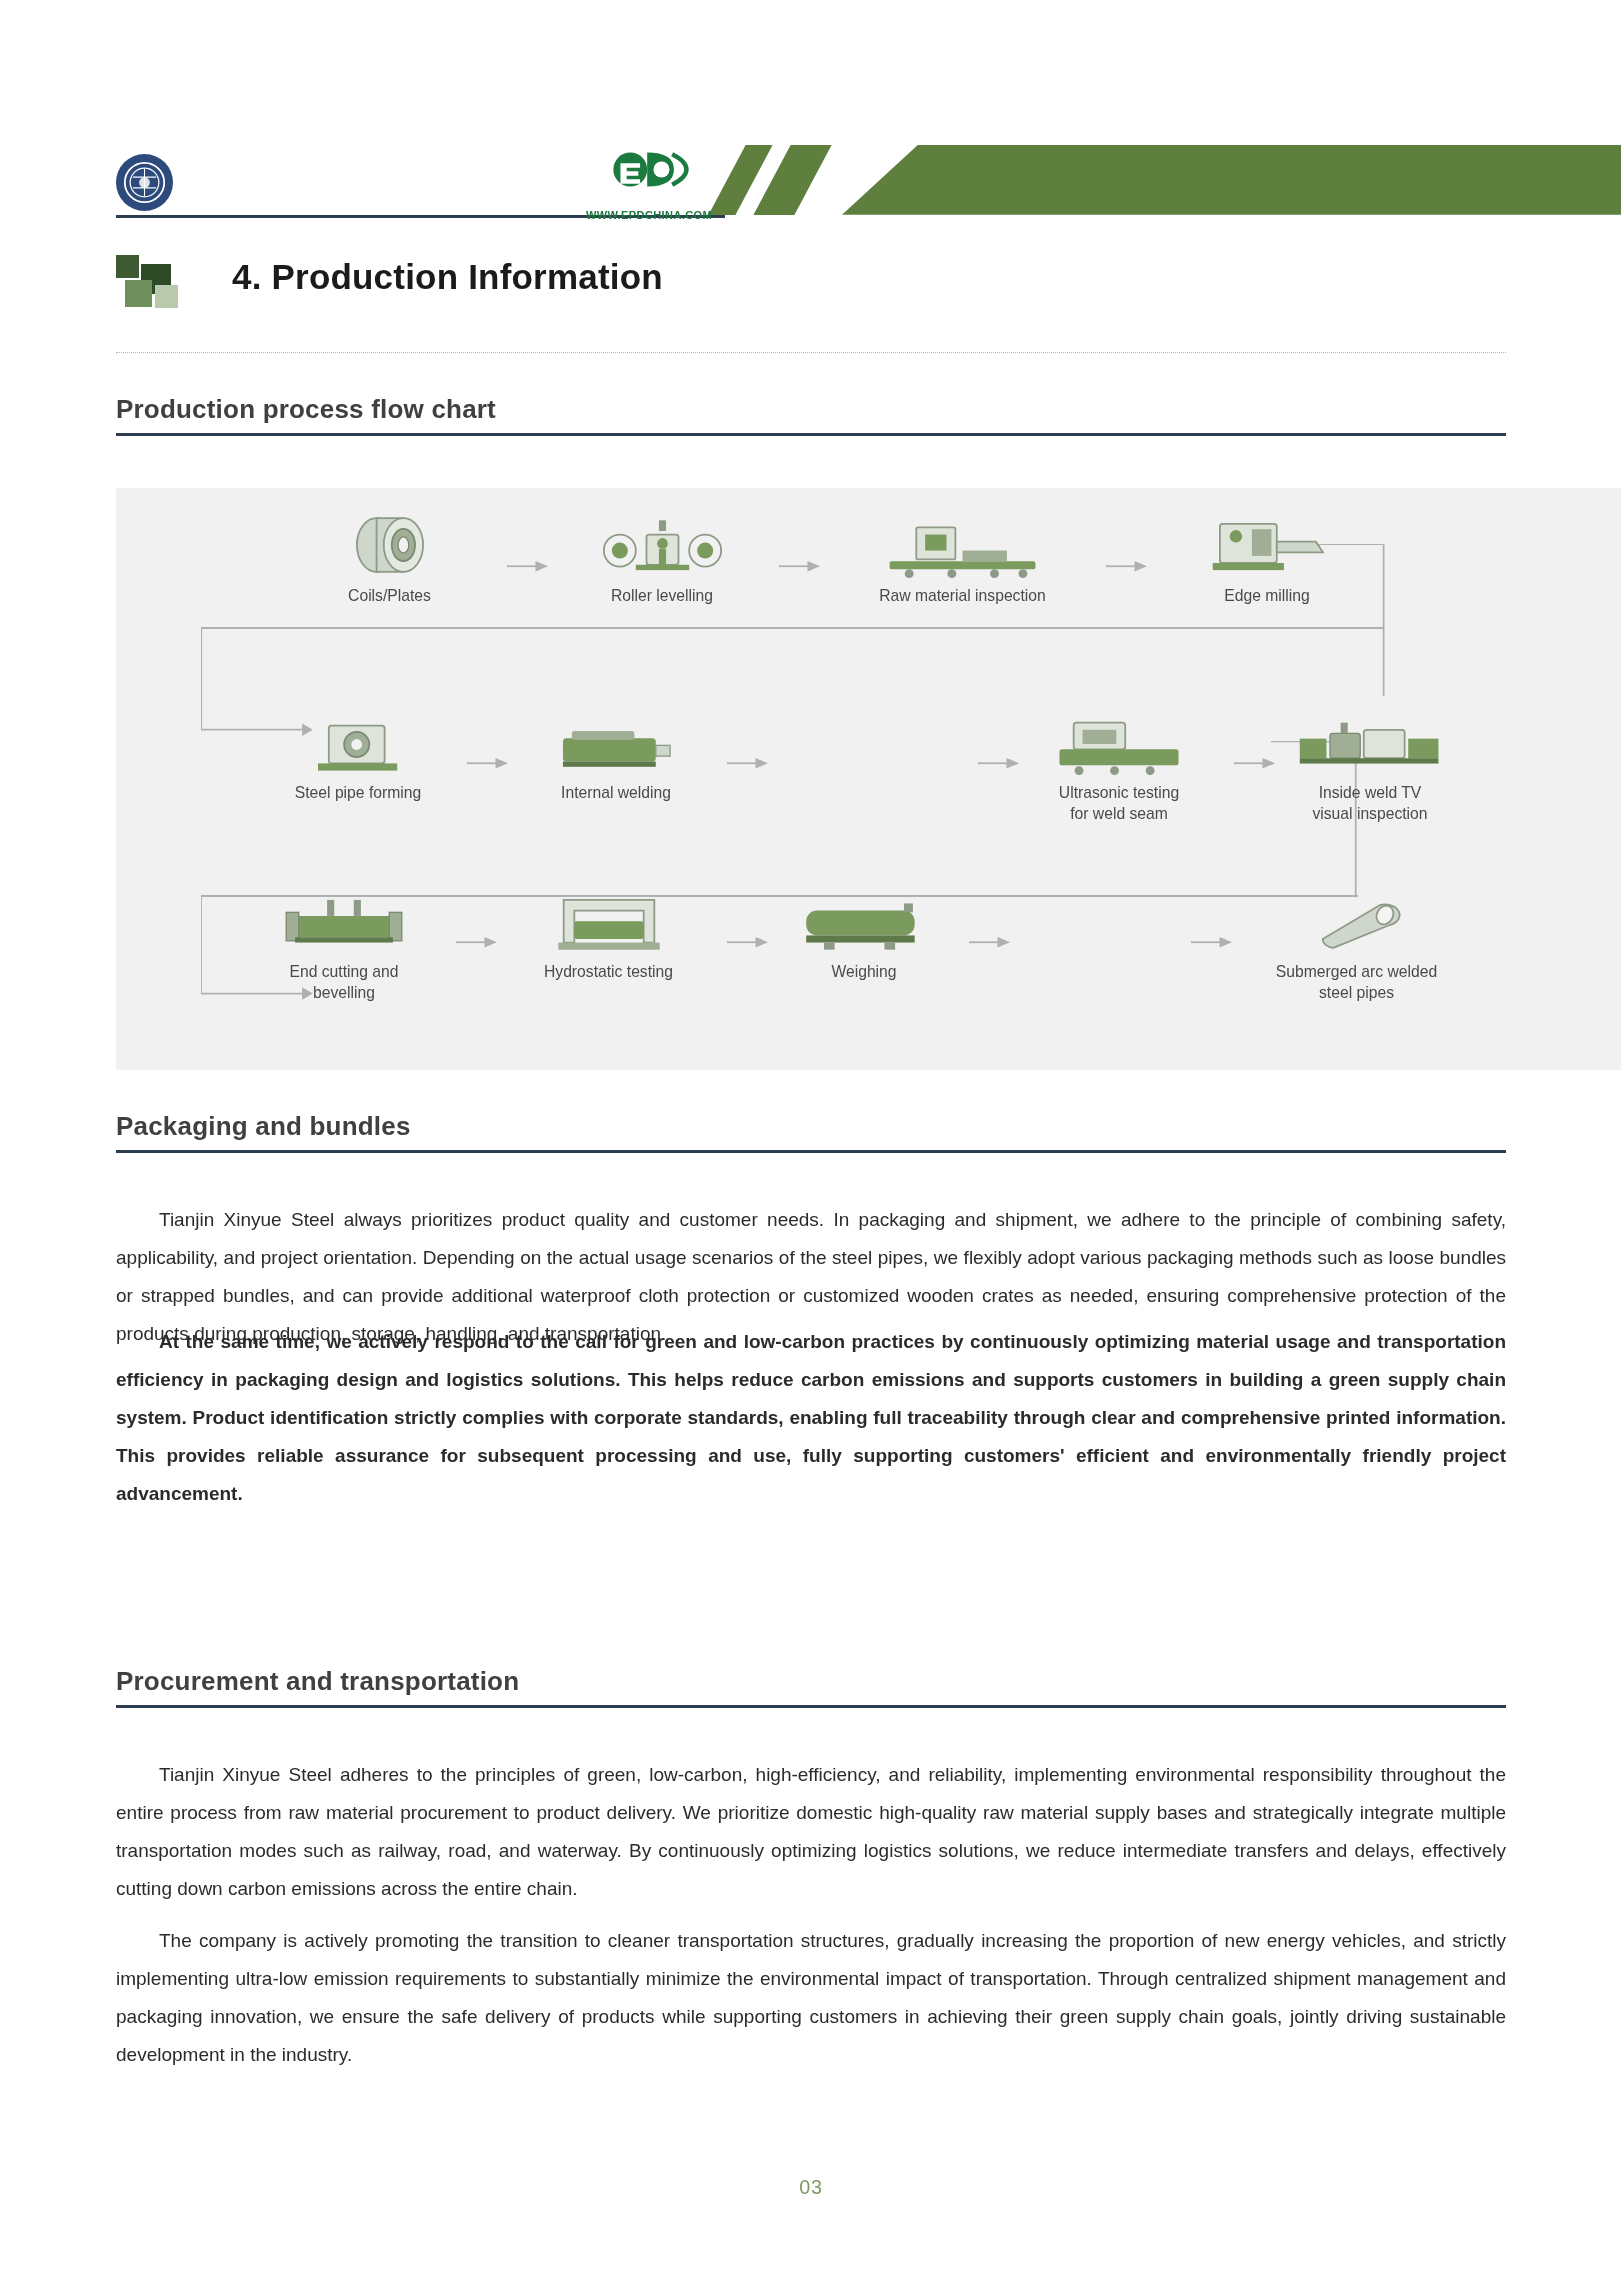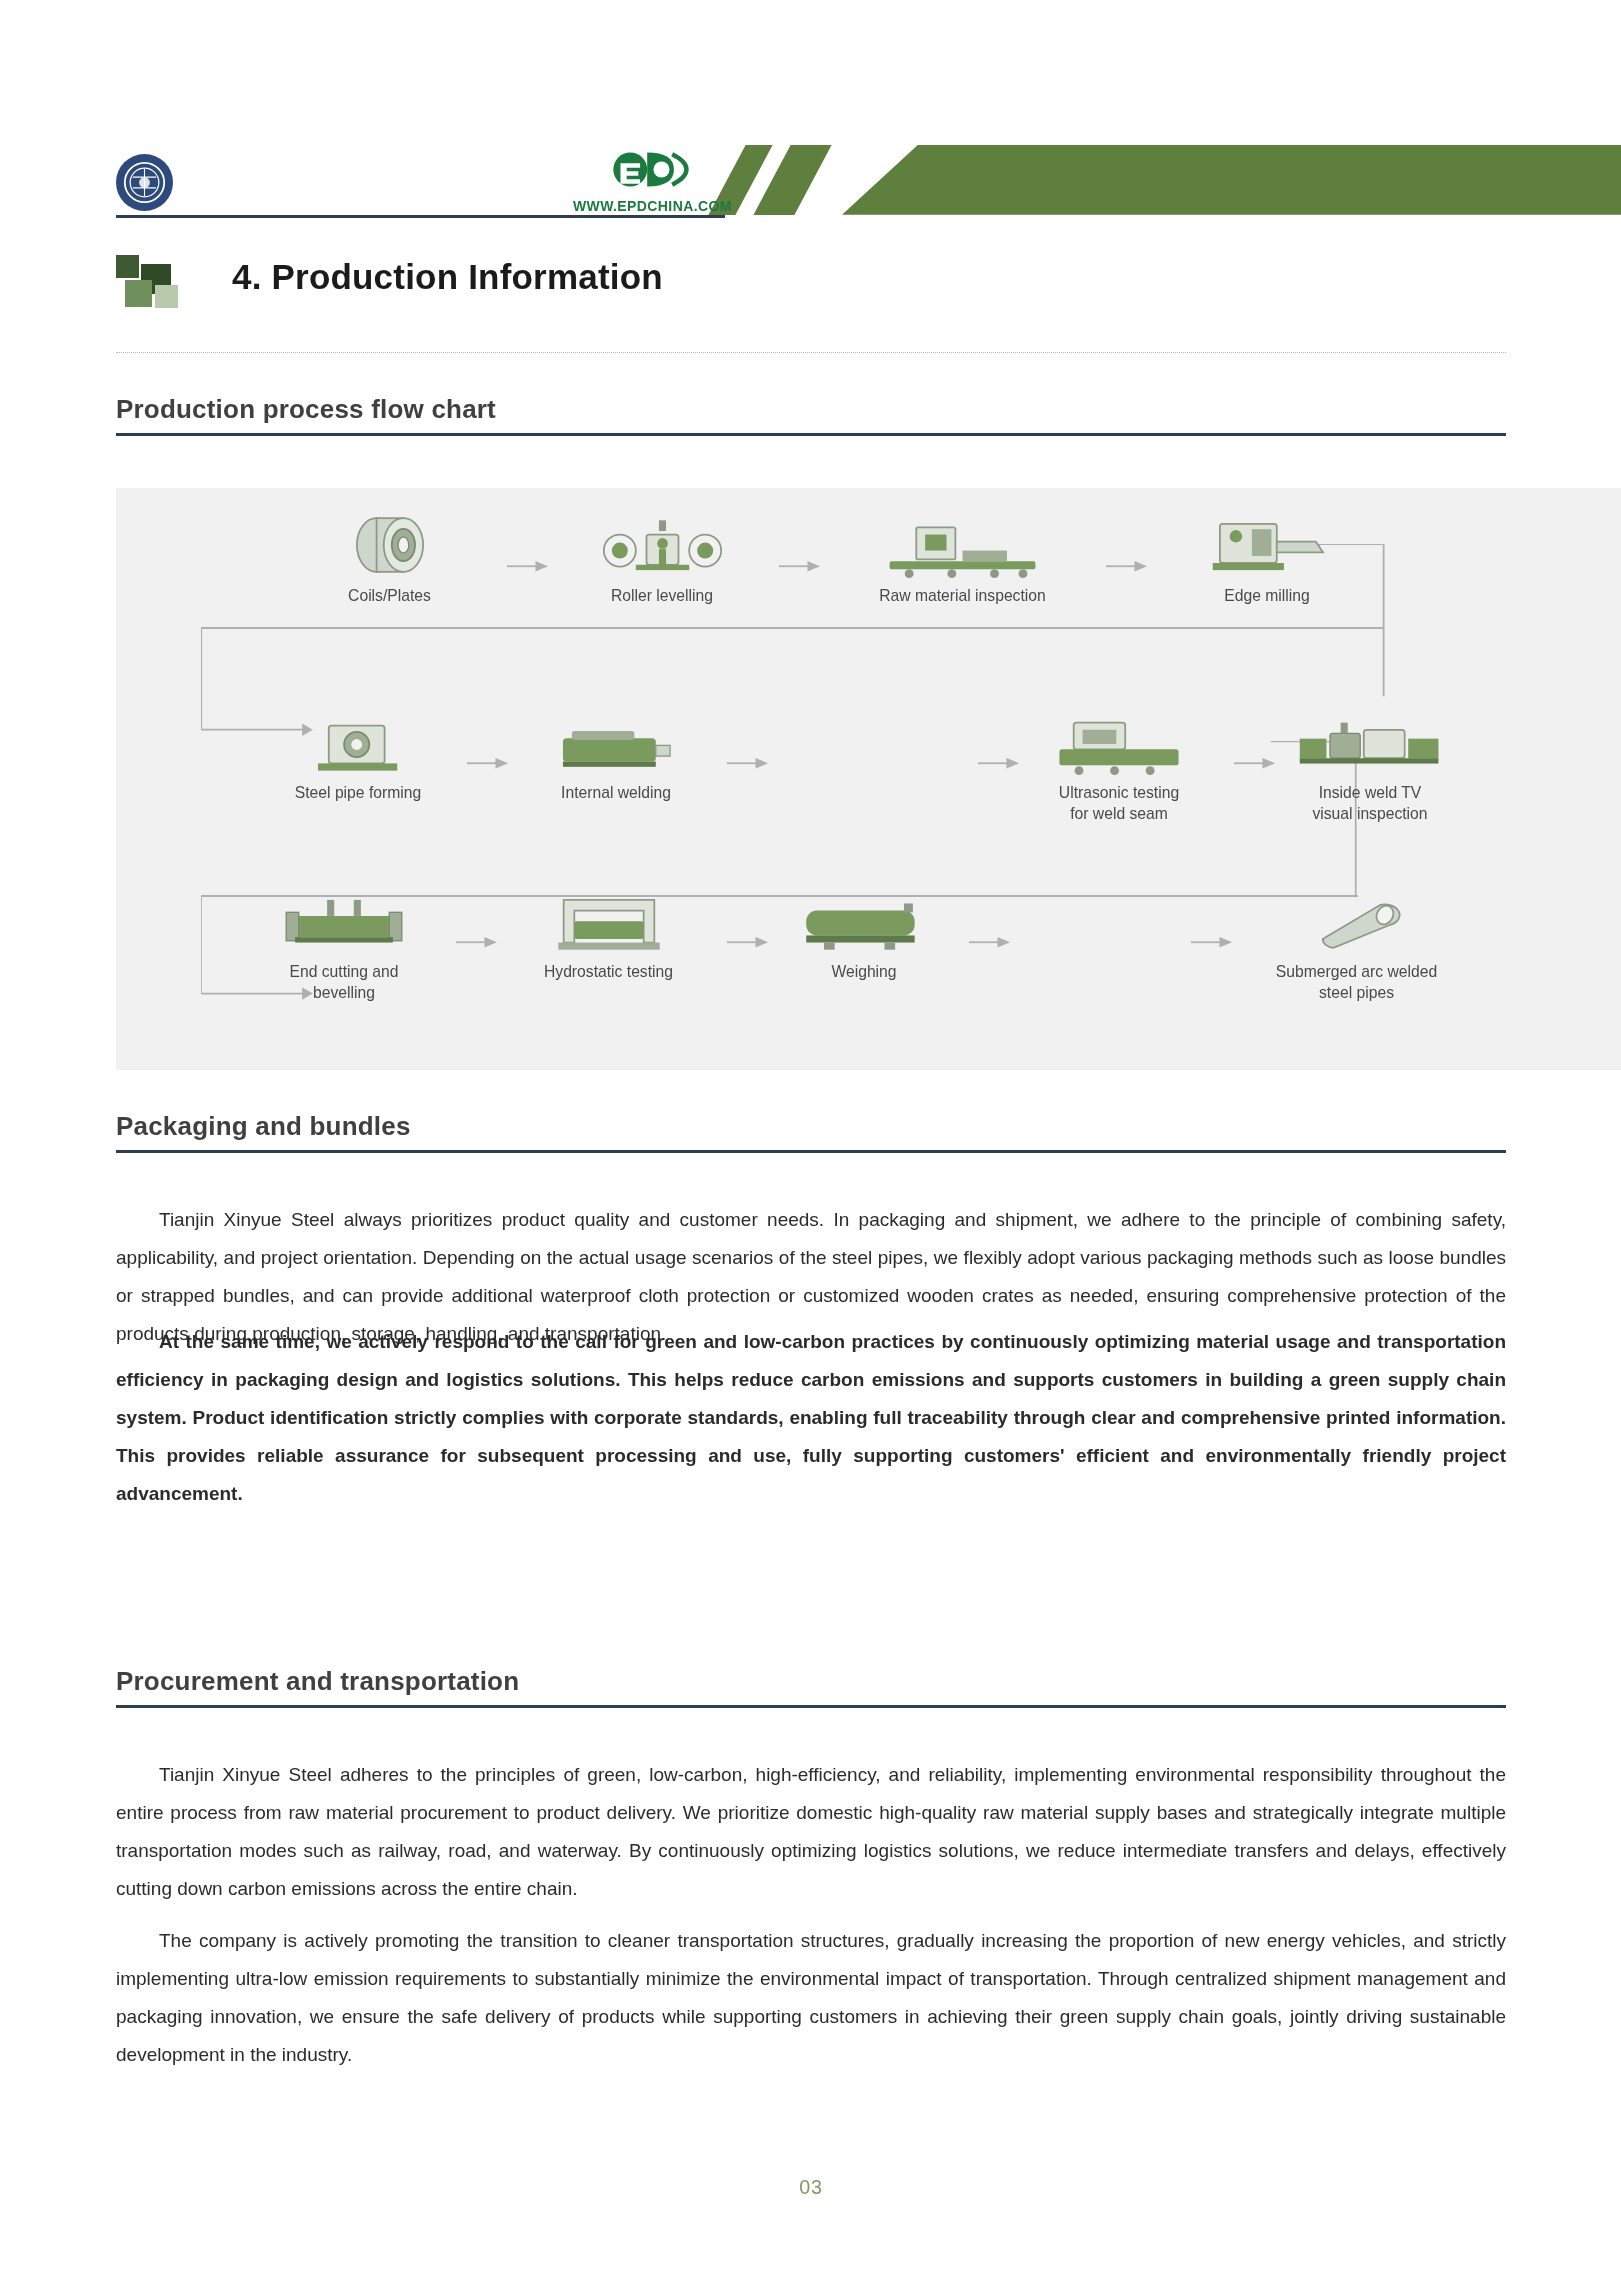"WWW.EPDCHINA.COM" .epd-url { font-size: 14px -> 11px; margin-top: 6px -> 17px }
